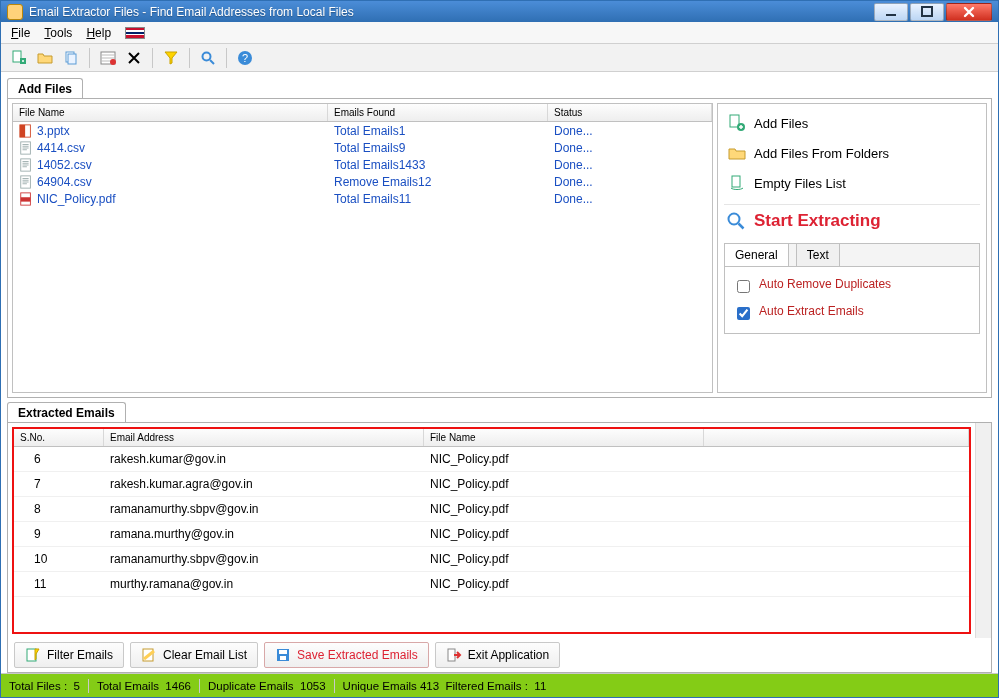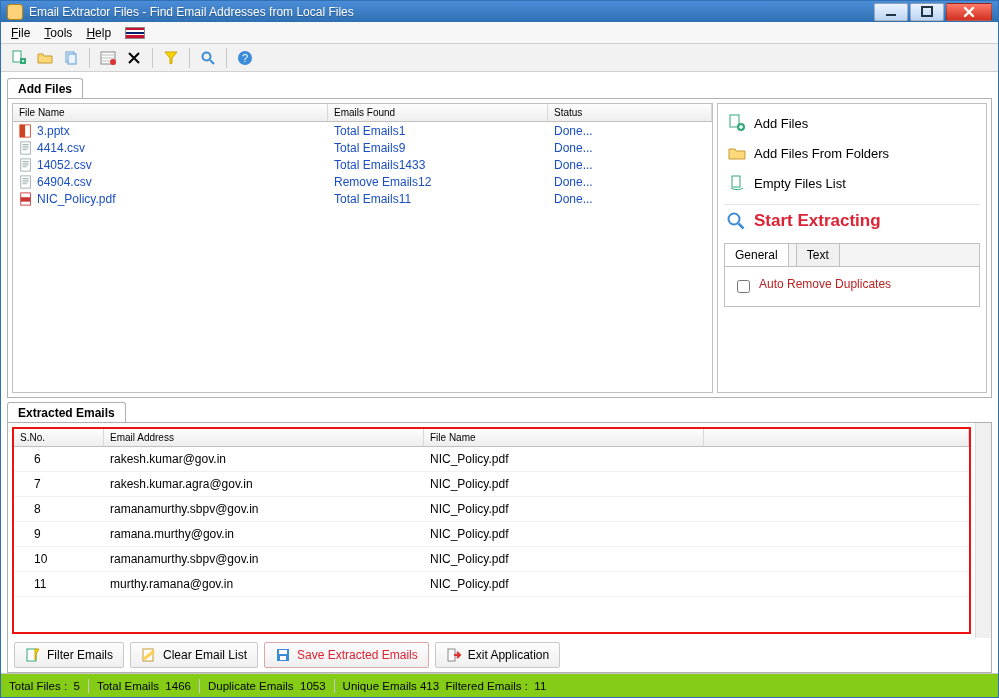"Auto Extract Emails" label.check-row { html: none -> <label> <input> <span>Auto Extract Emails</span> </label> }
